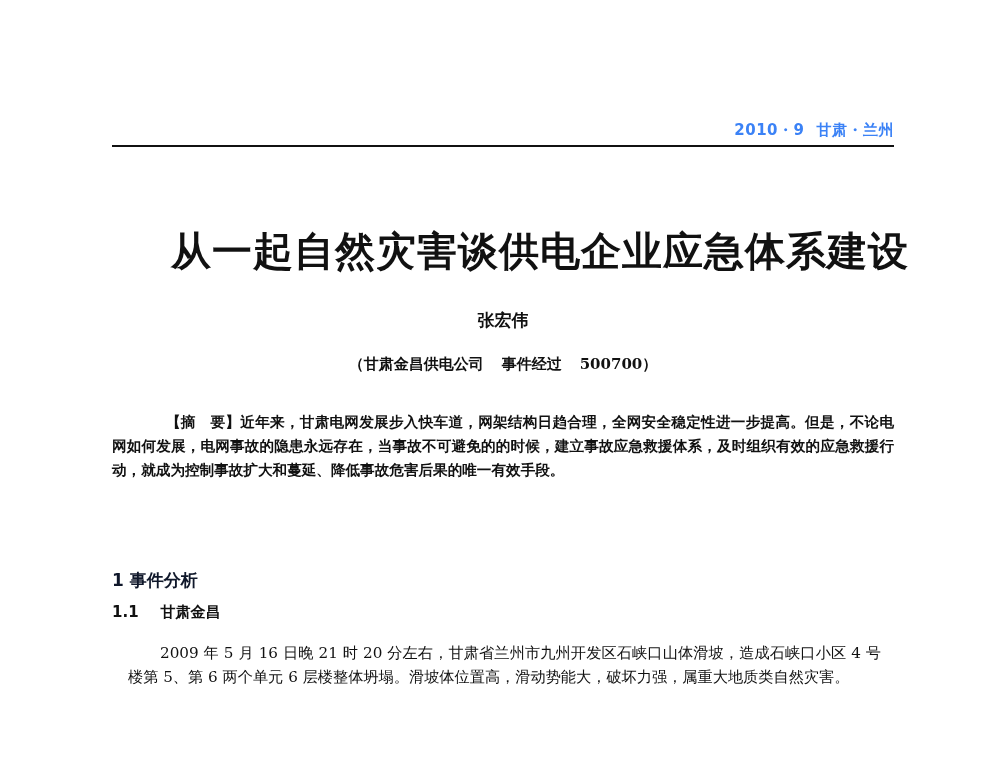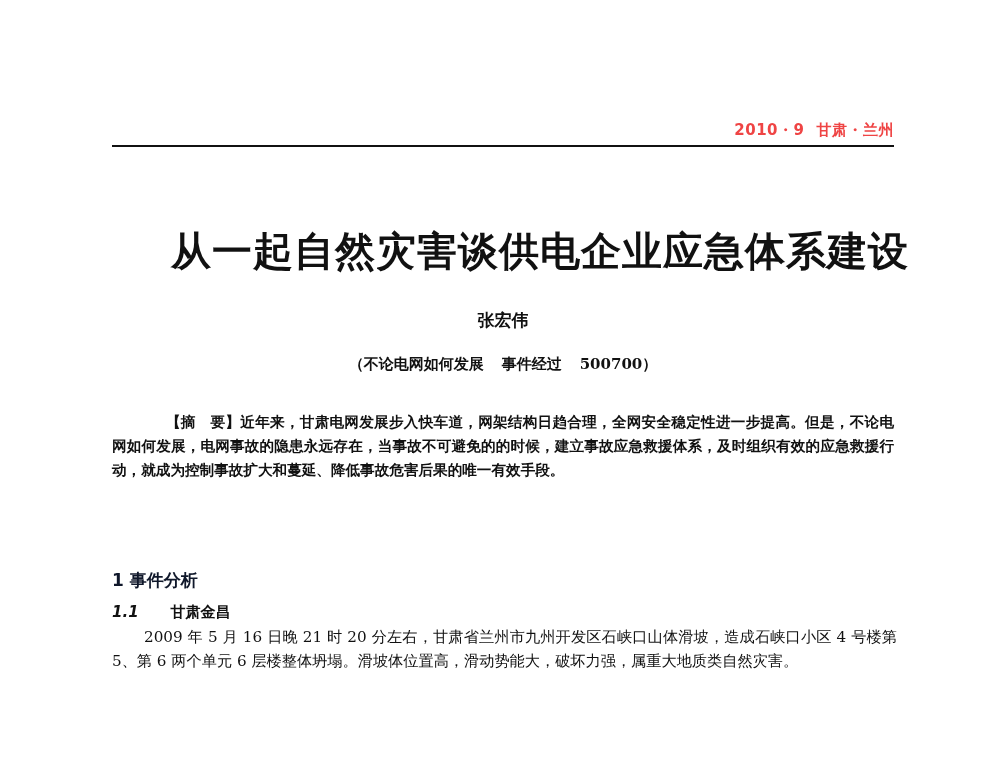"2010・9 甘肃・兰州" .header-right { color: #ef4444 -> #3b82f6 }
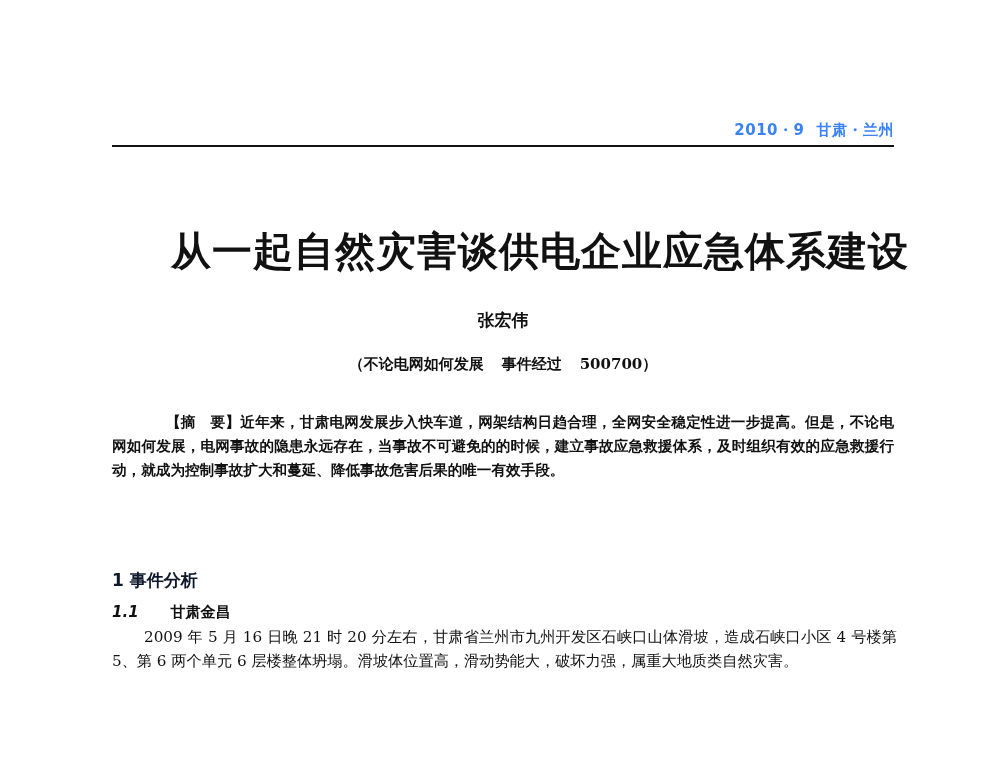"不论电网如何发展" span { text: 不论电网如何发展 -> 甘肃金昌供电公司 }
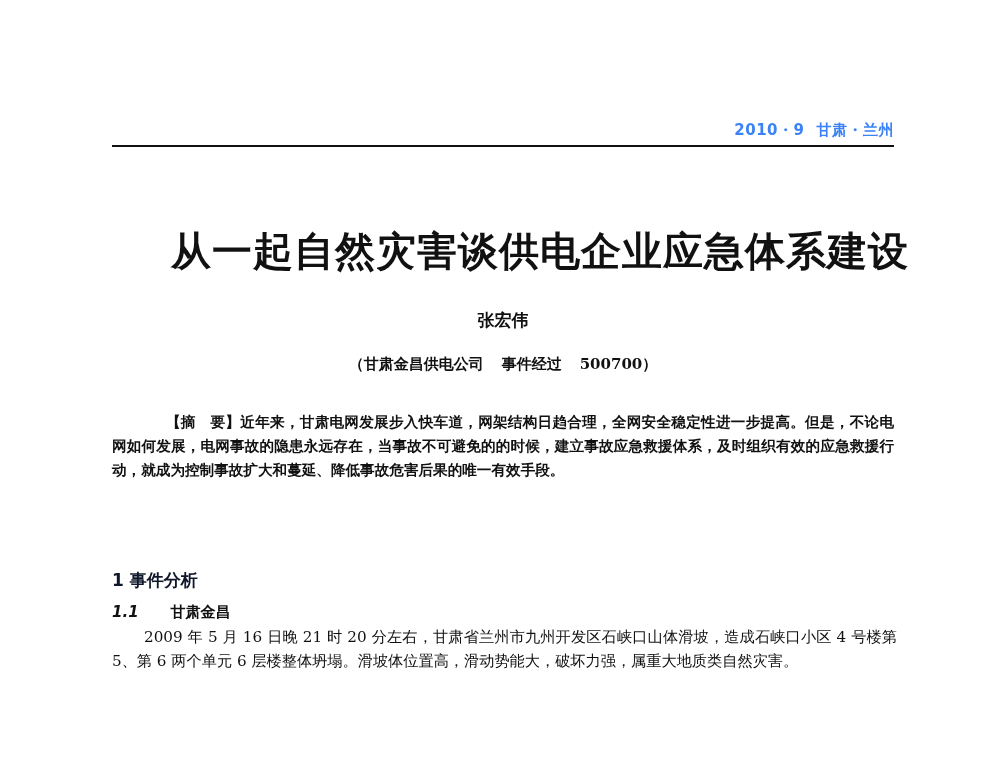"1.1" .sec11 .num { font-style: italic -> none; margin-right: 32px -> 22px }
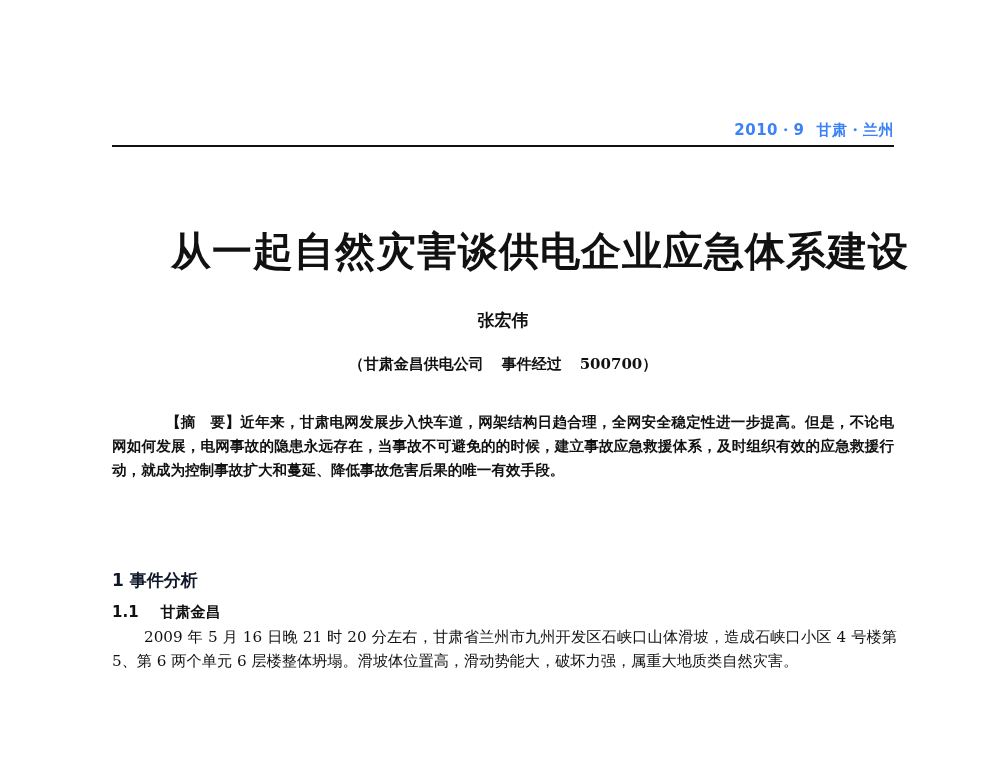"2009 年 5 月 16" .body-text p { margin: 0 -> 16px }
